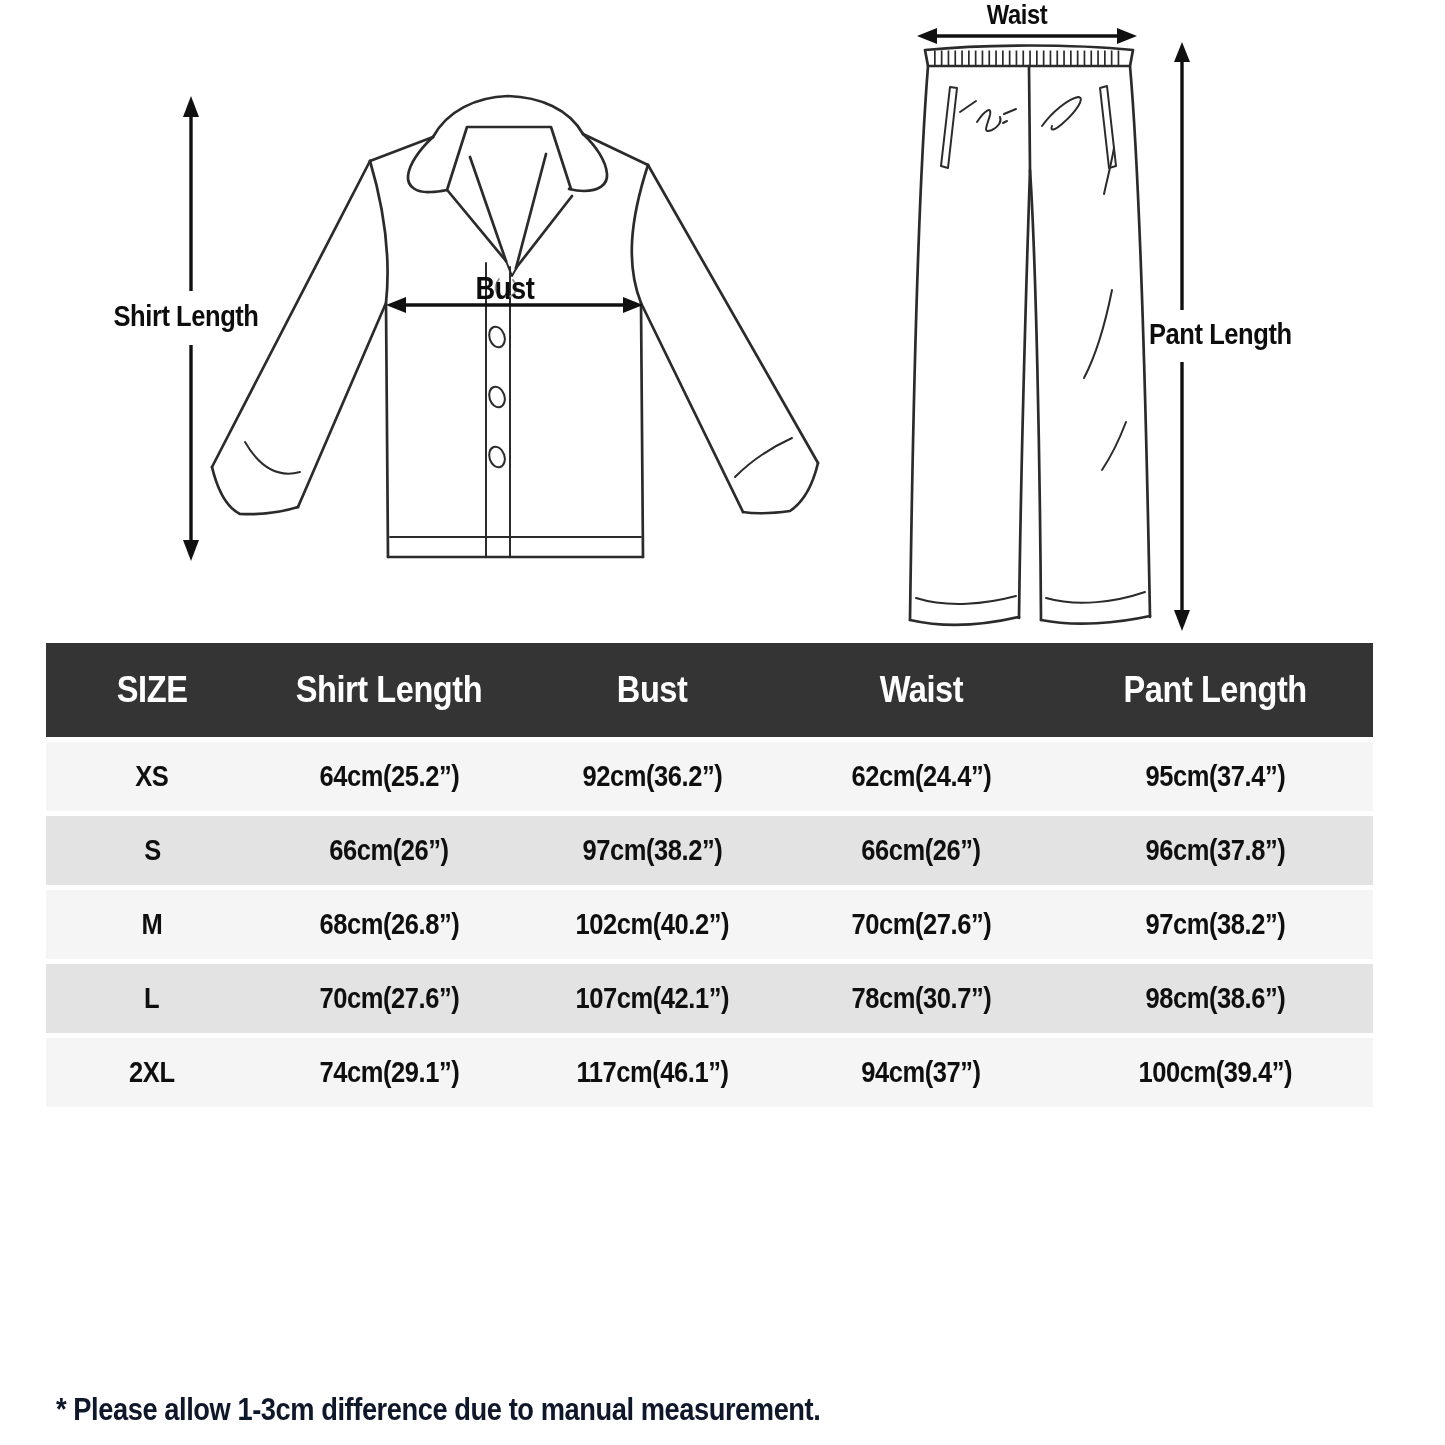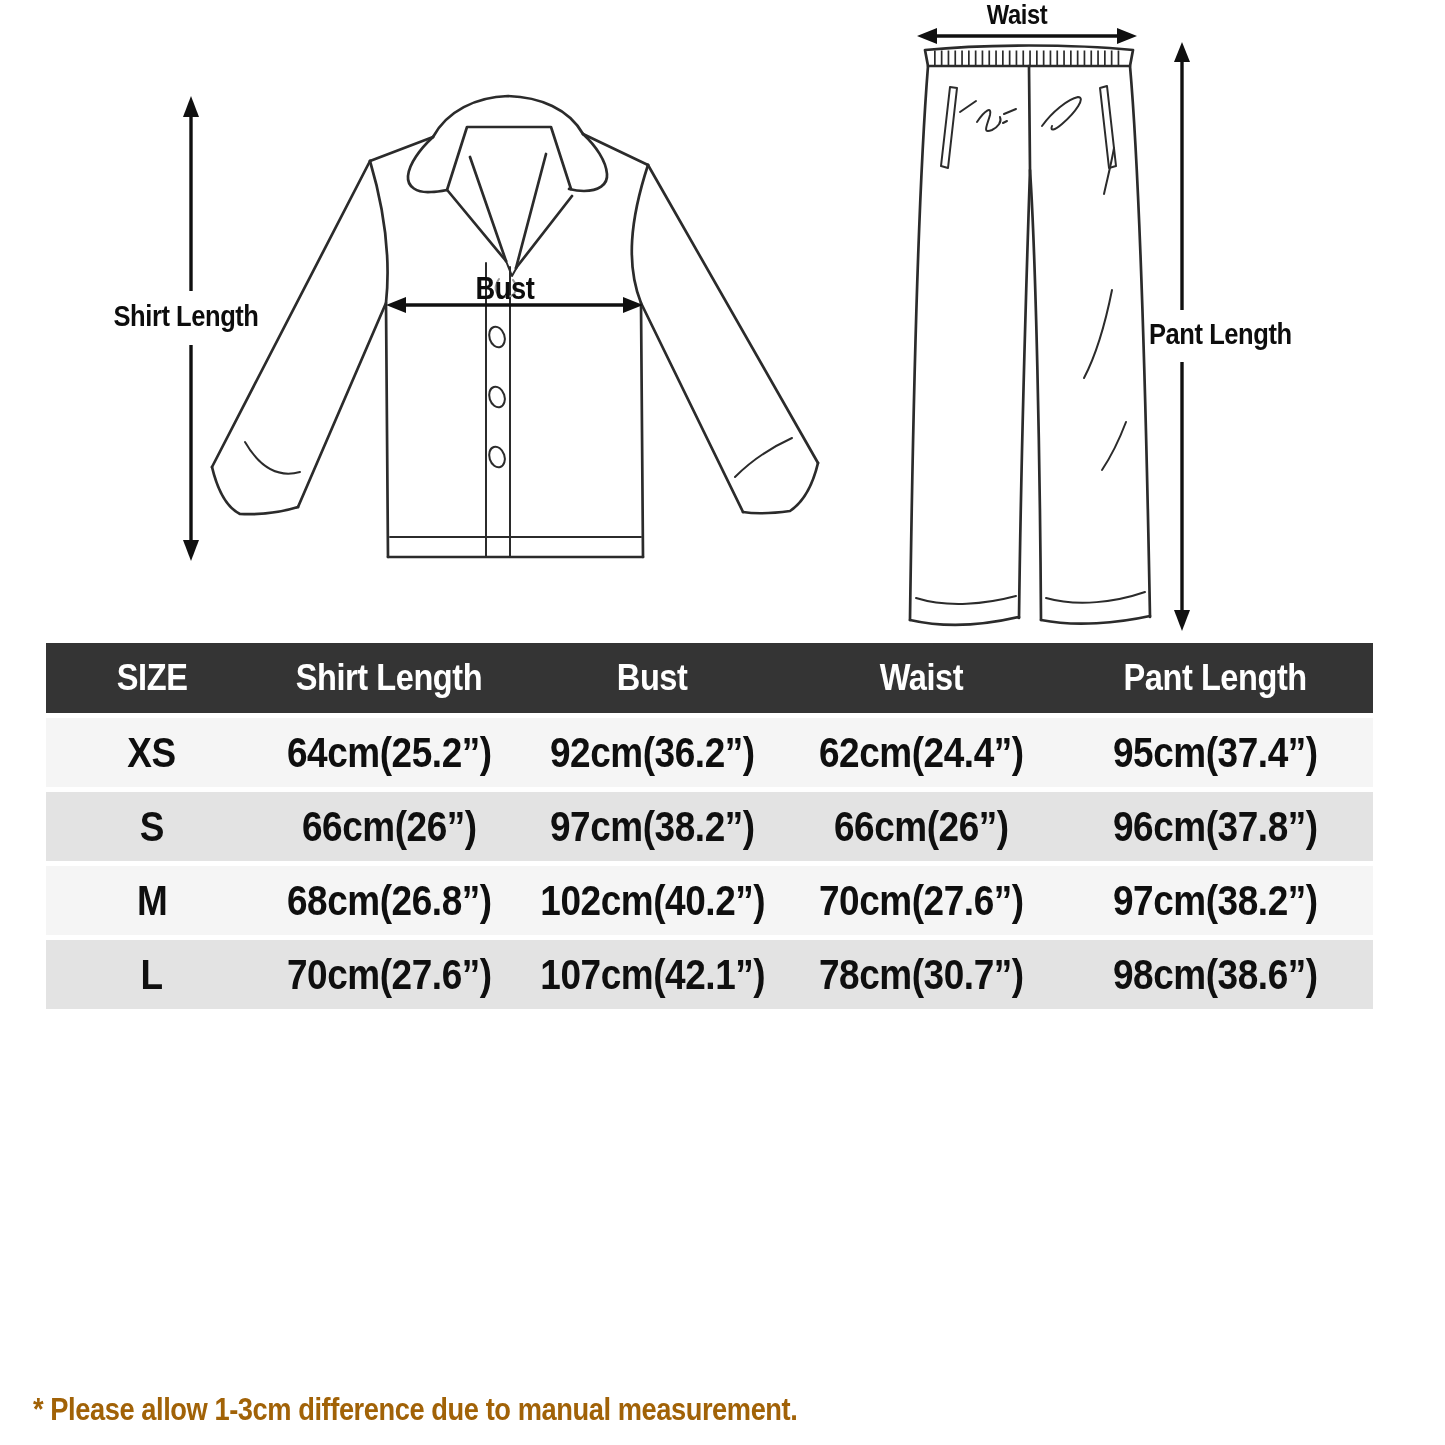"SIZE" .size-table th { padding: 4px -> 16px }
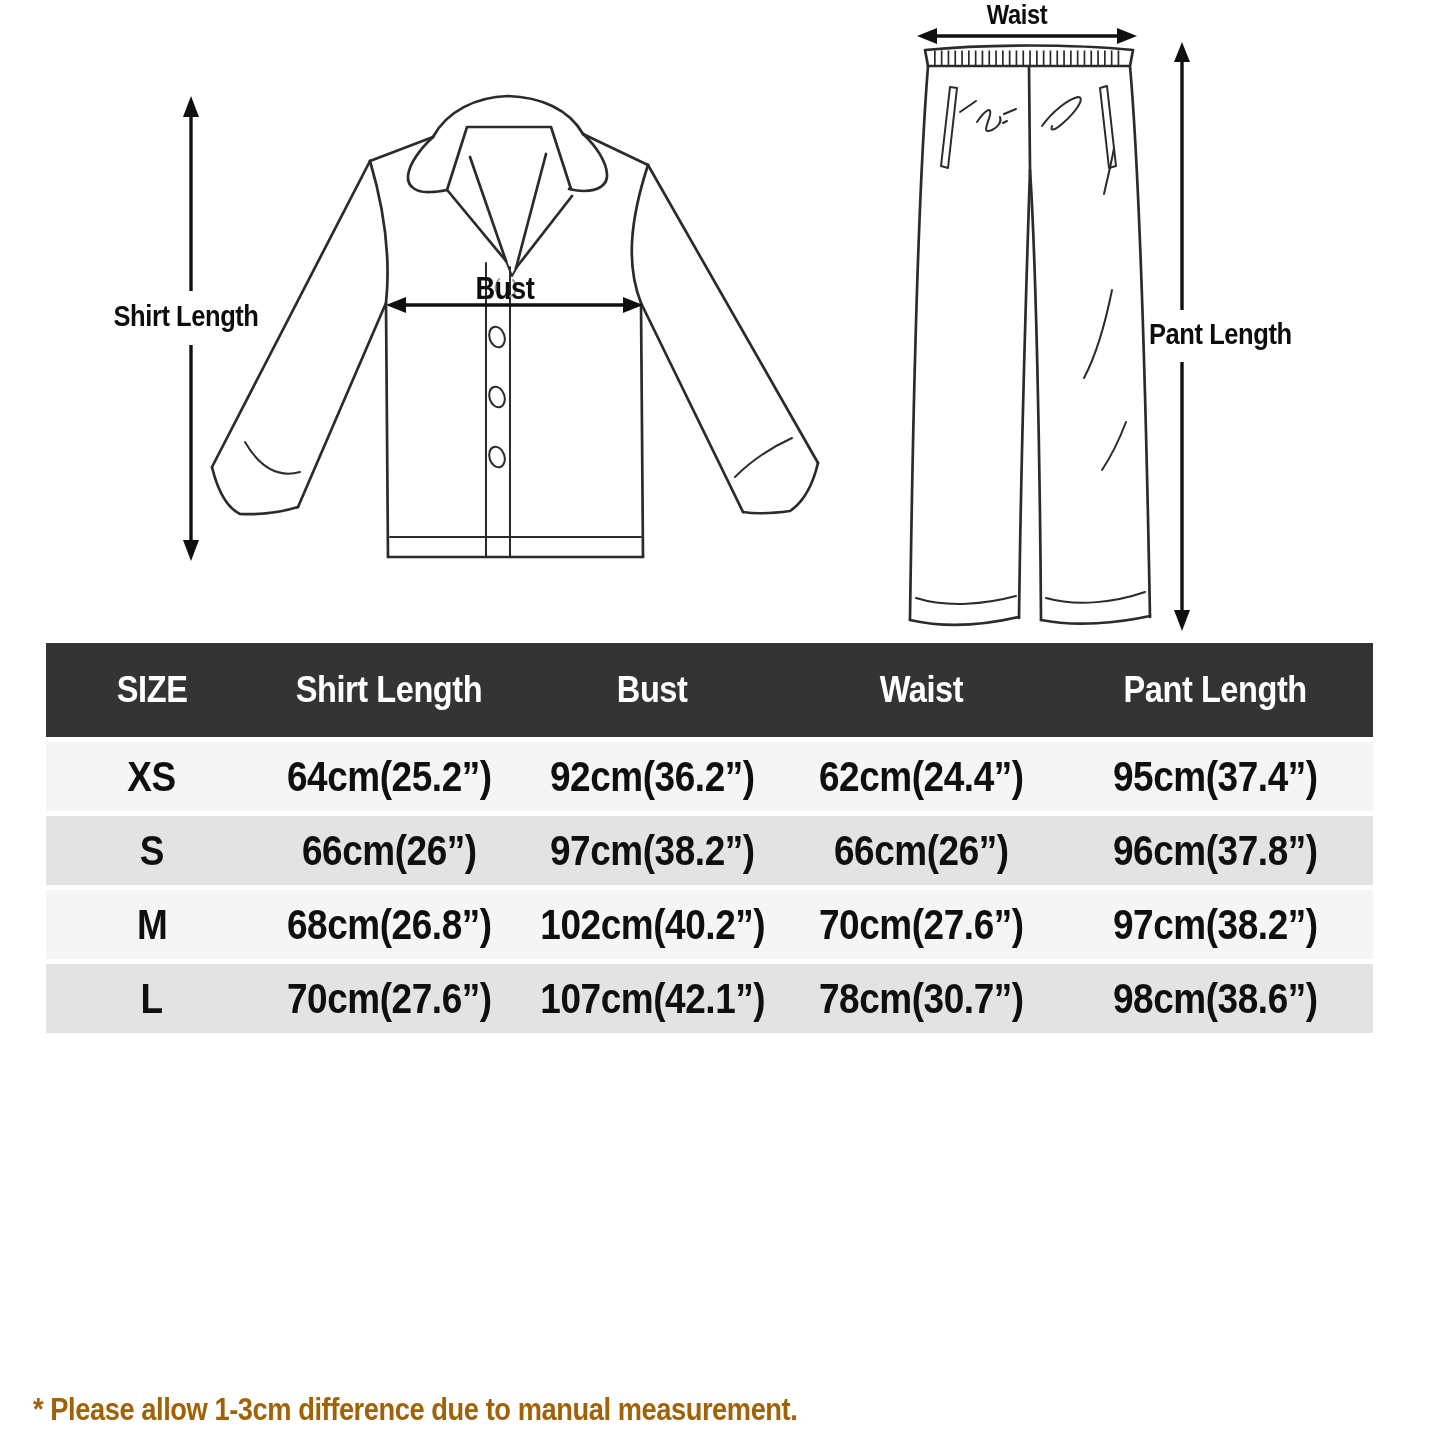"XS" .size-table td { font-size: 42px -> 29px }
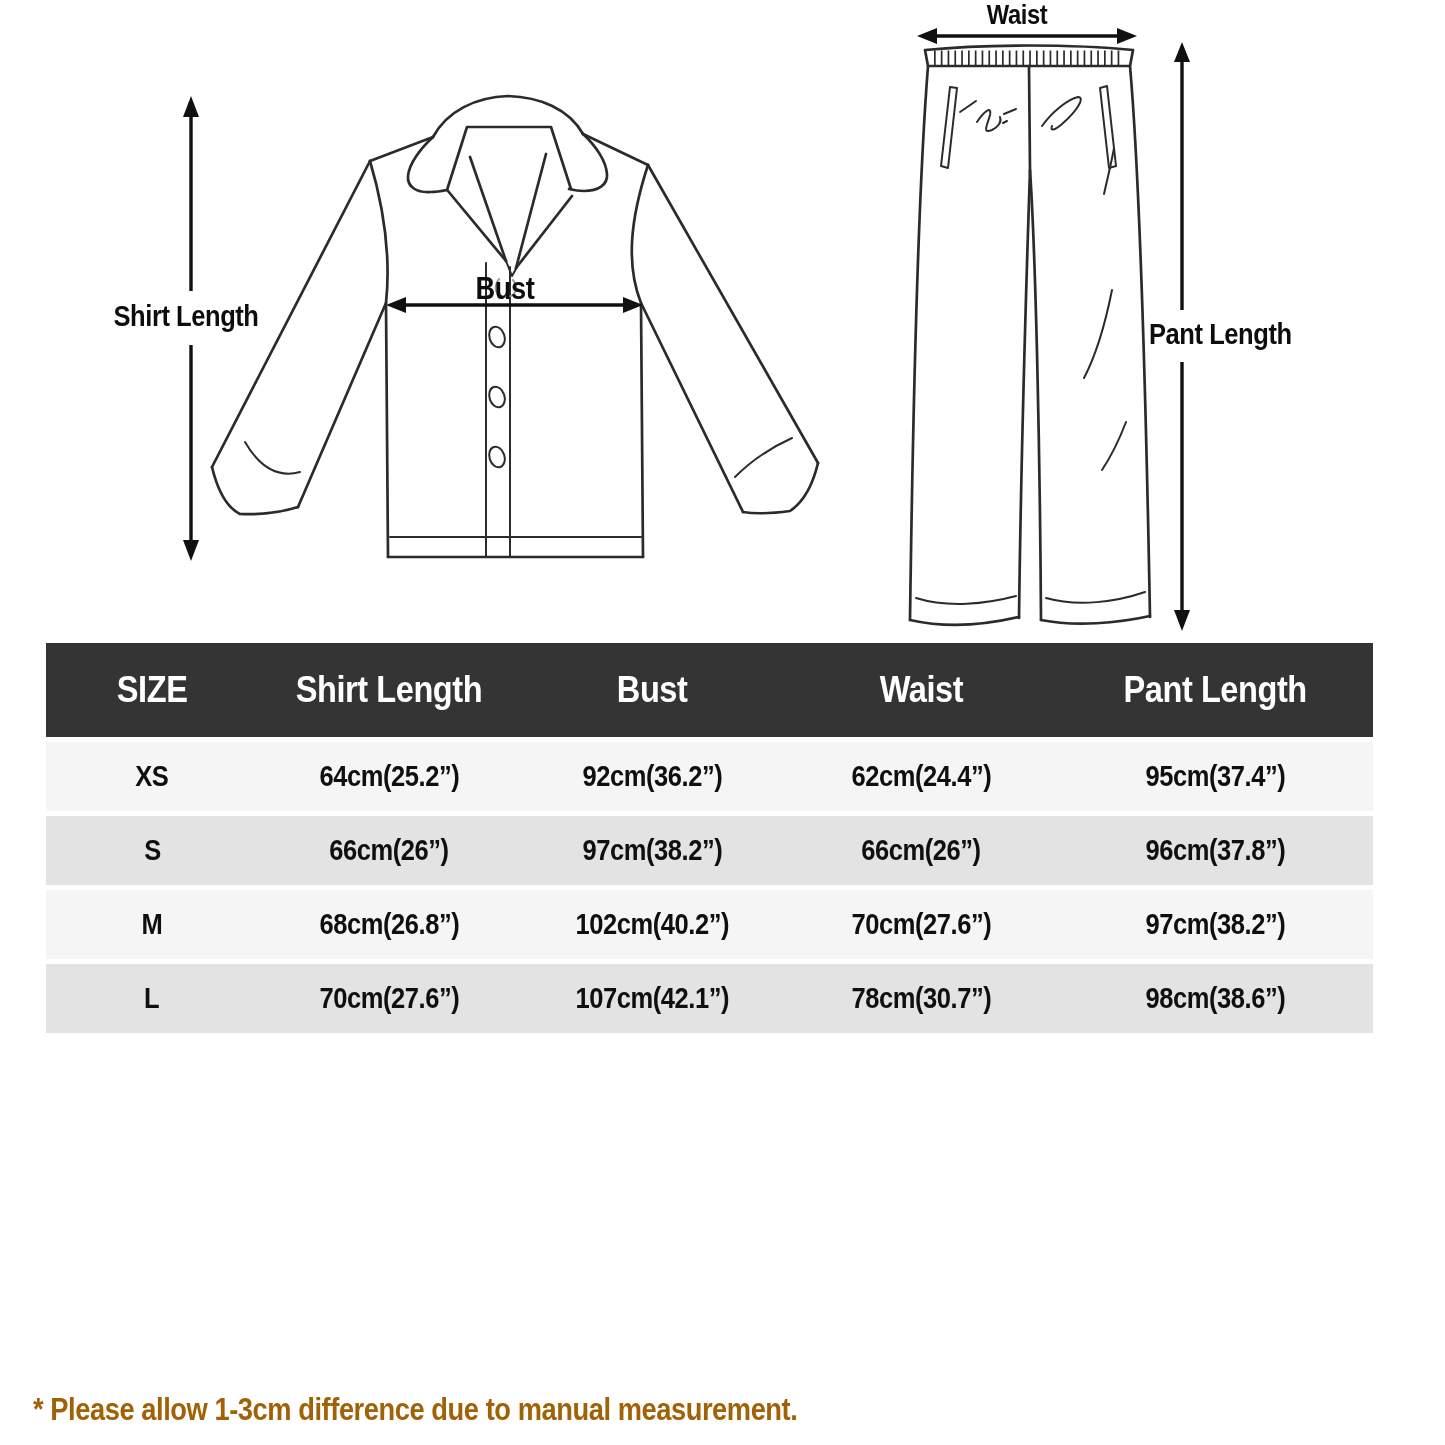"2XL" tr { html: none -> <tr> <td><span>2XL</span></td> <td><span>74cm(29.1”)</span></td> <td><span>117cm(46.1”)</span></td> <td><span>94cm(37”)</span></td> <td><span>100cm(39.4”)</span></td> </tr> }
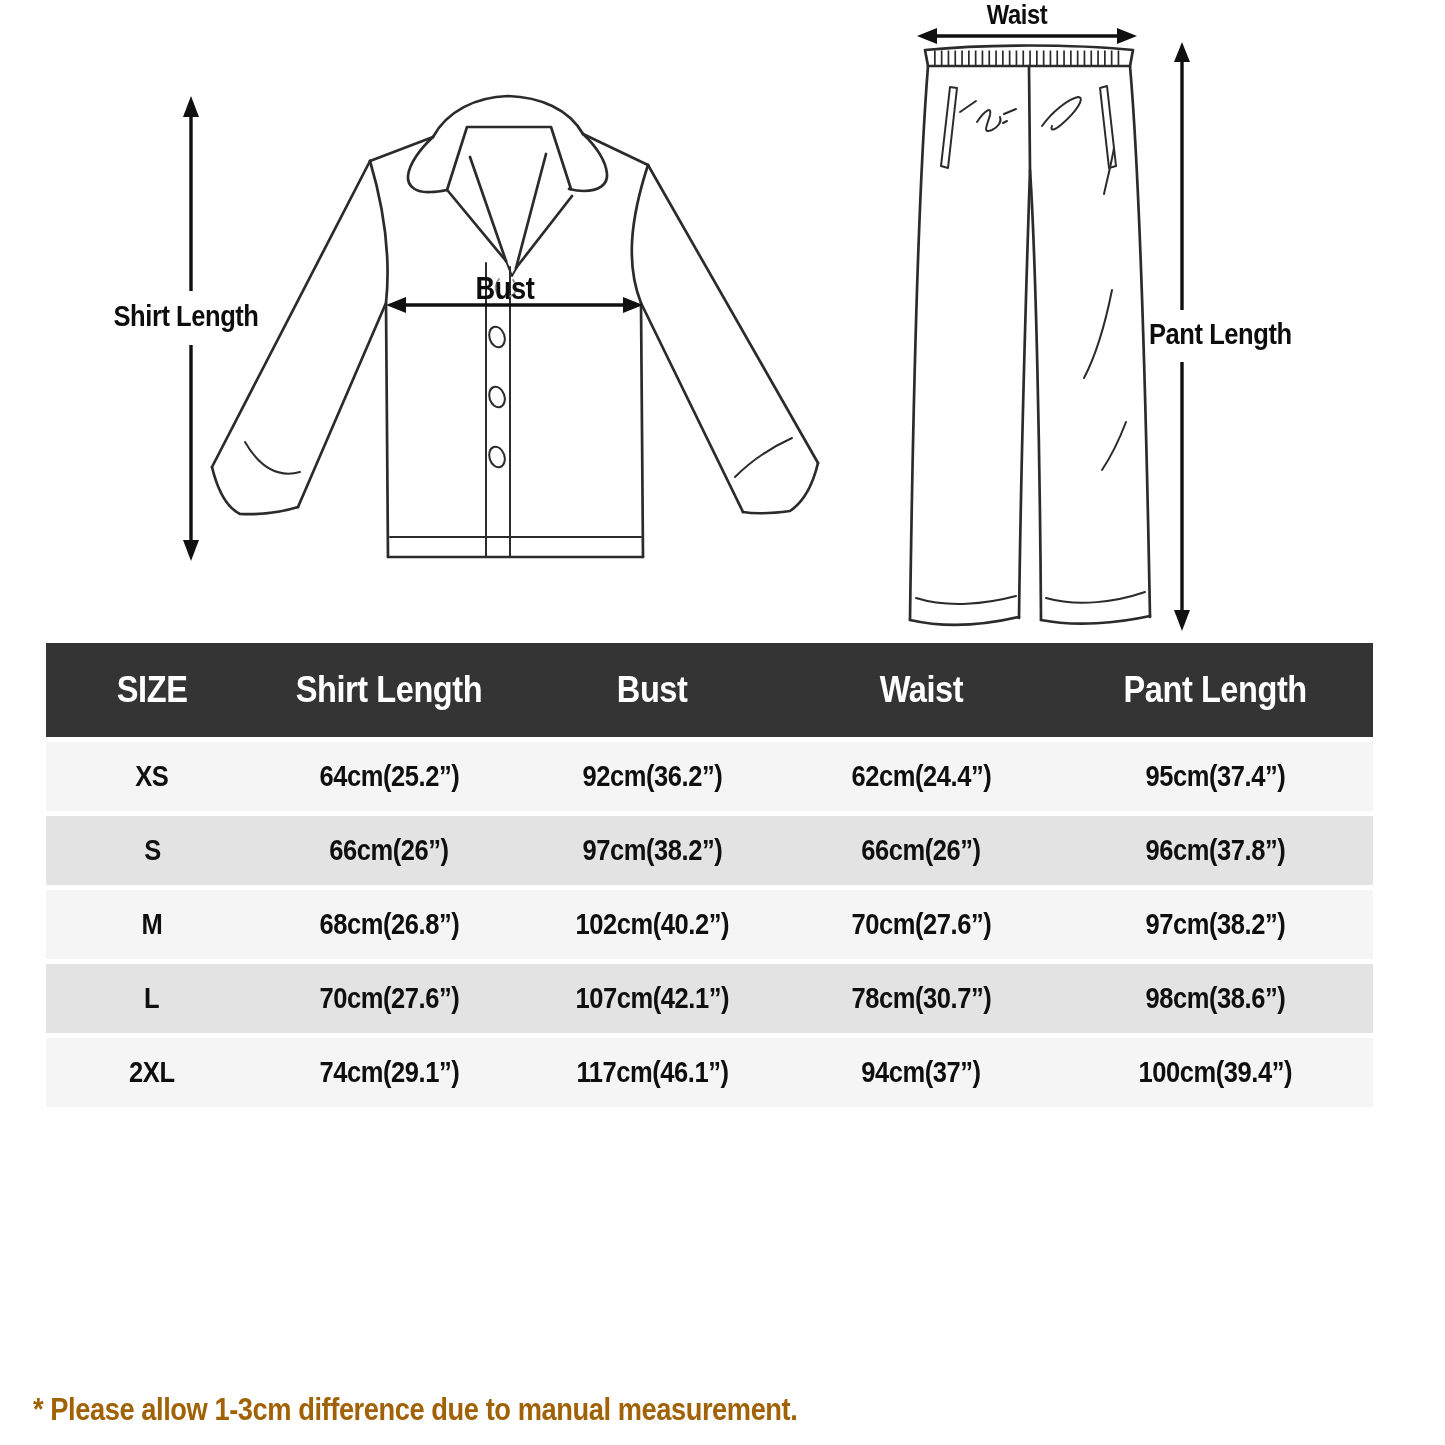"* Please allow 1-3cm difference" .footnote { color: #a16207 -> #0f172a; left: 33px -> 56px }
